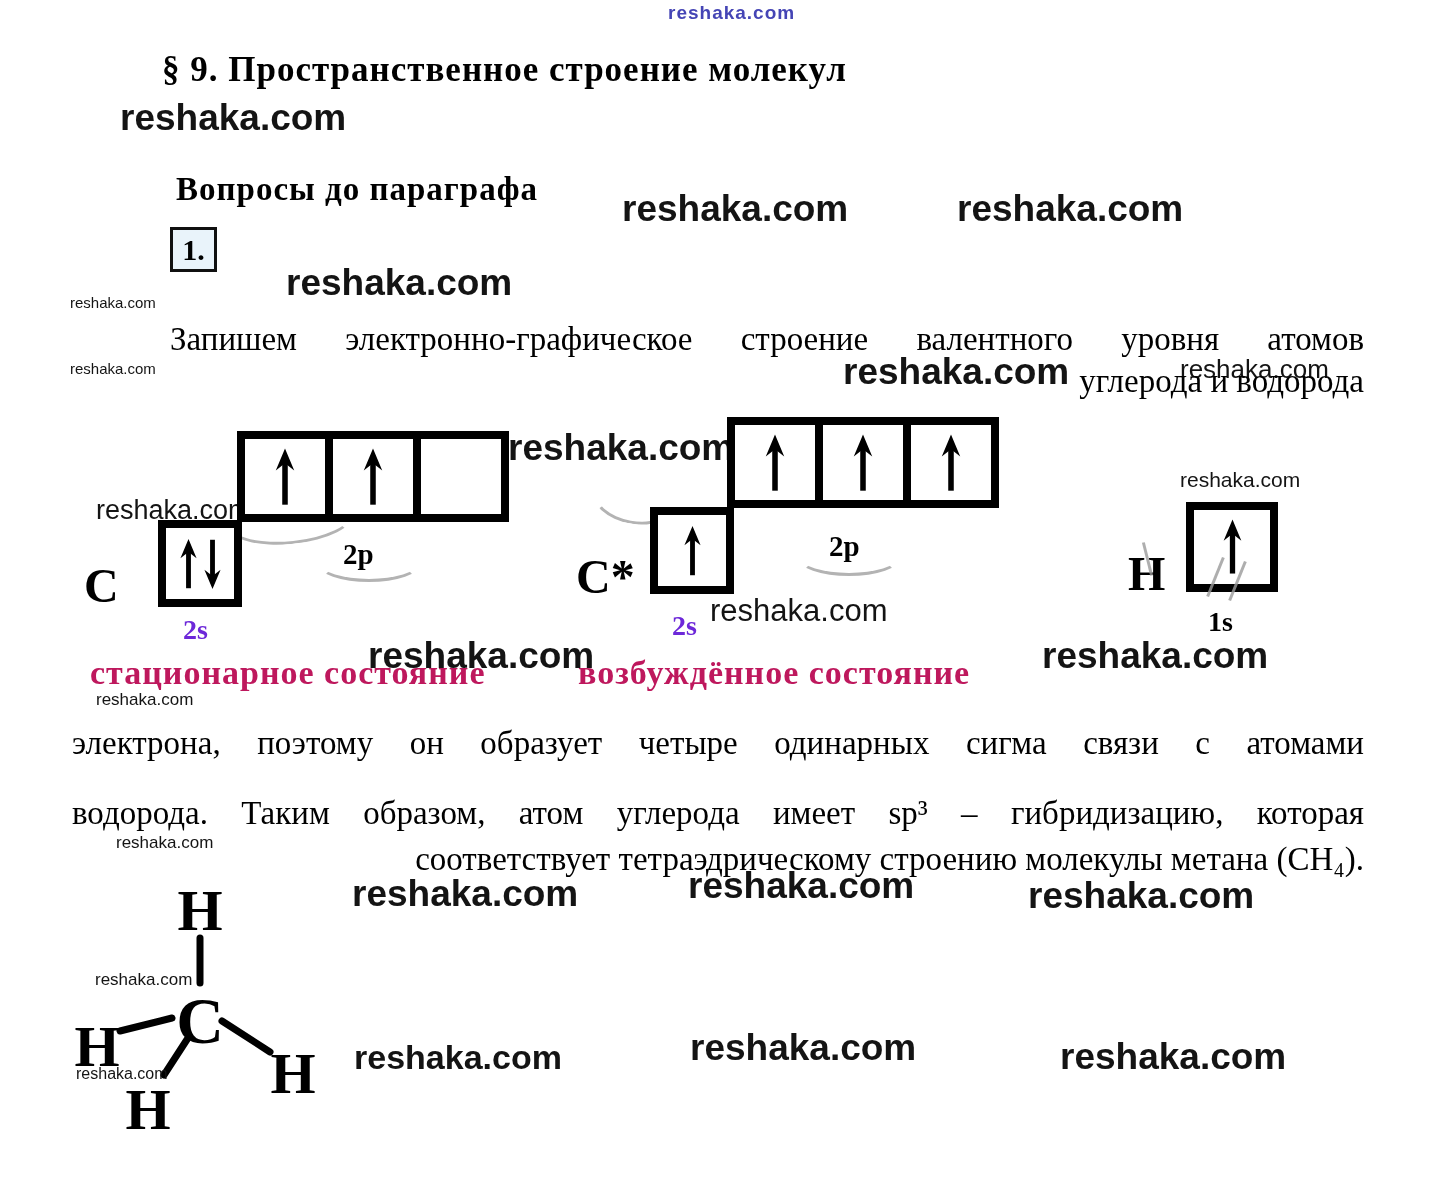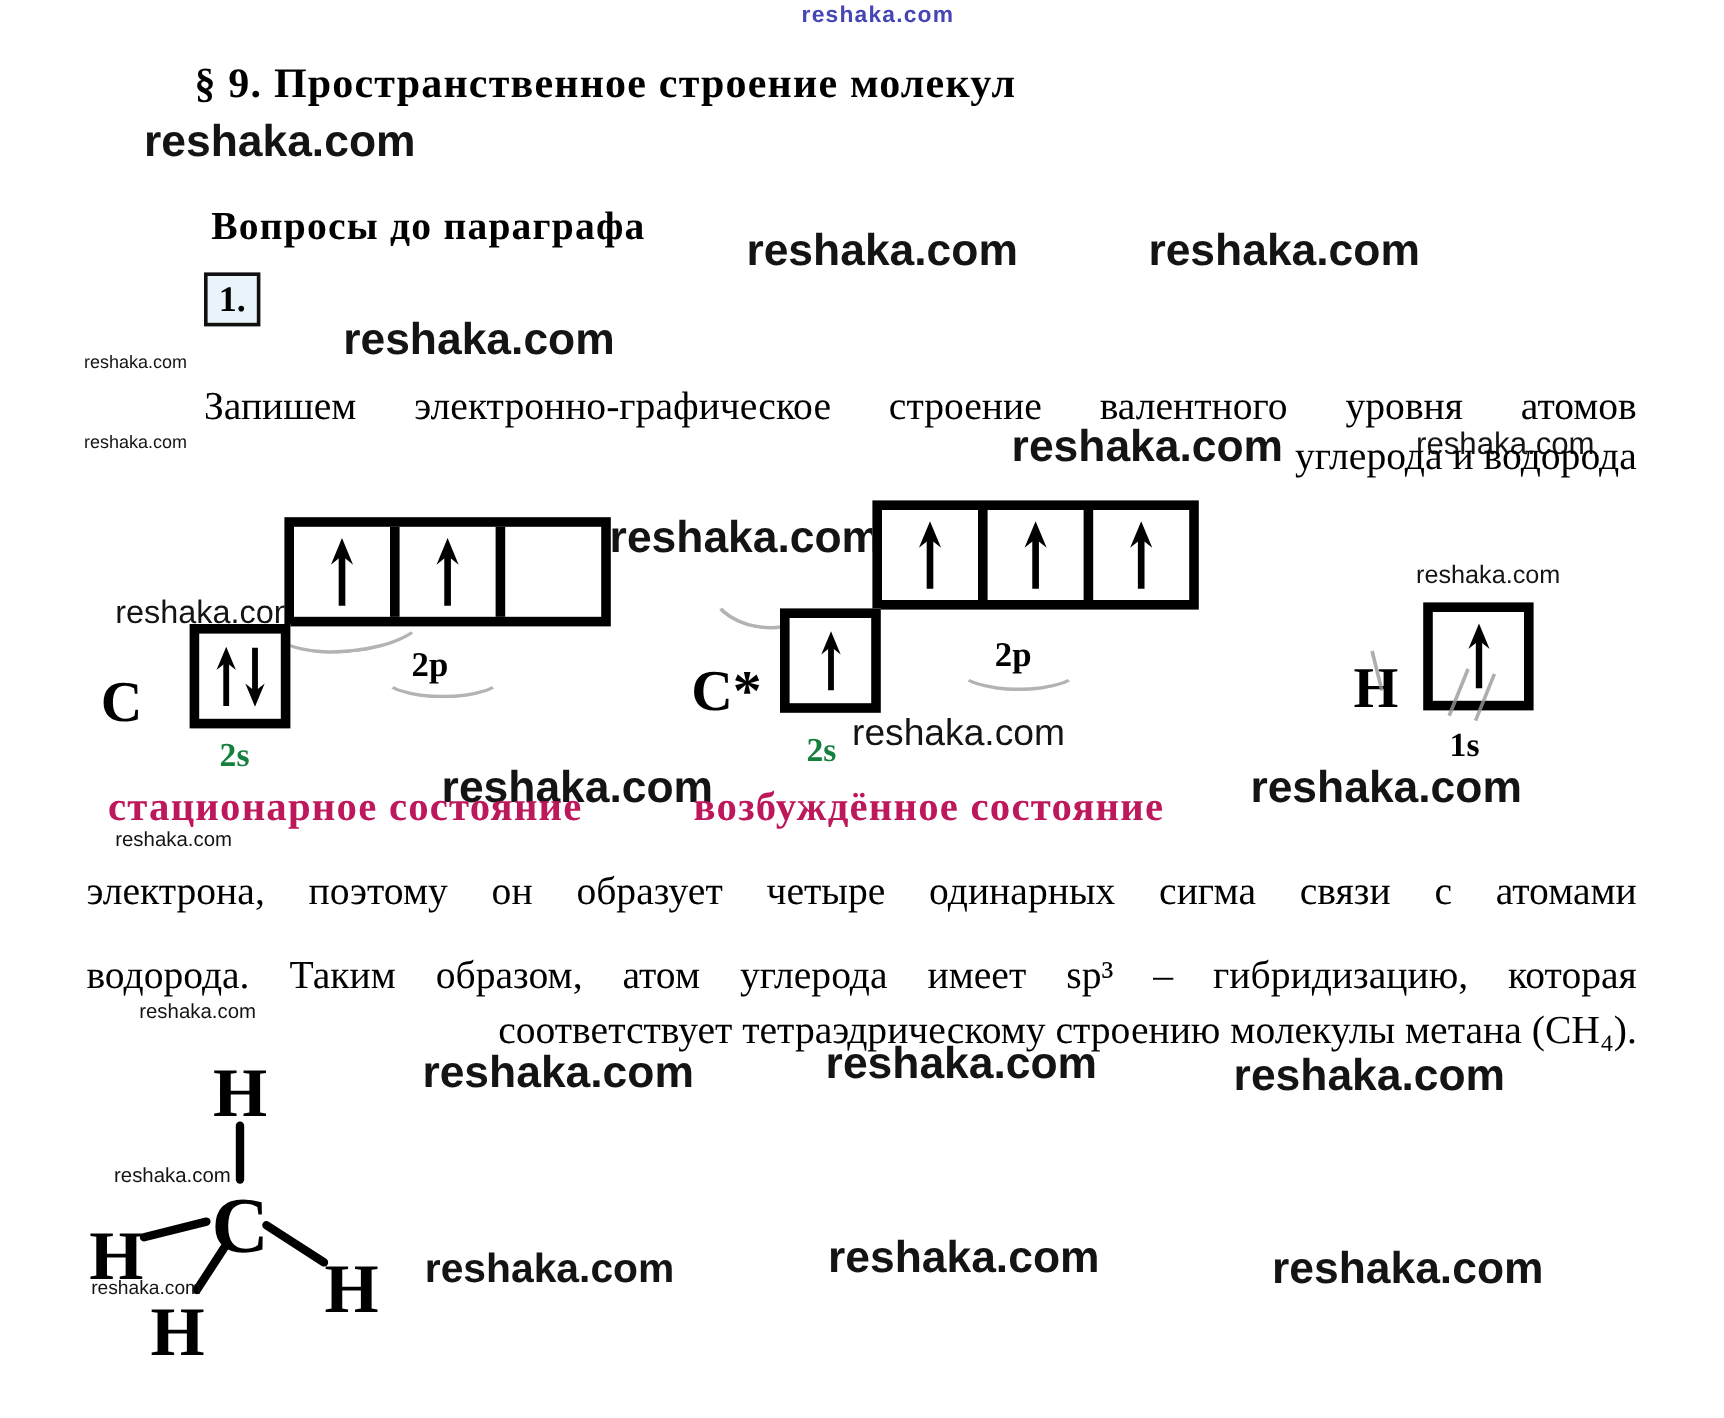"2s" .orb-label { color: #15803d -> #6d28d9 }
